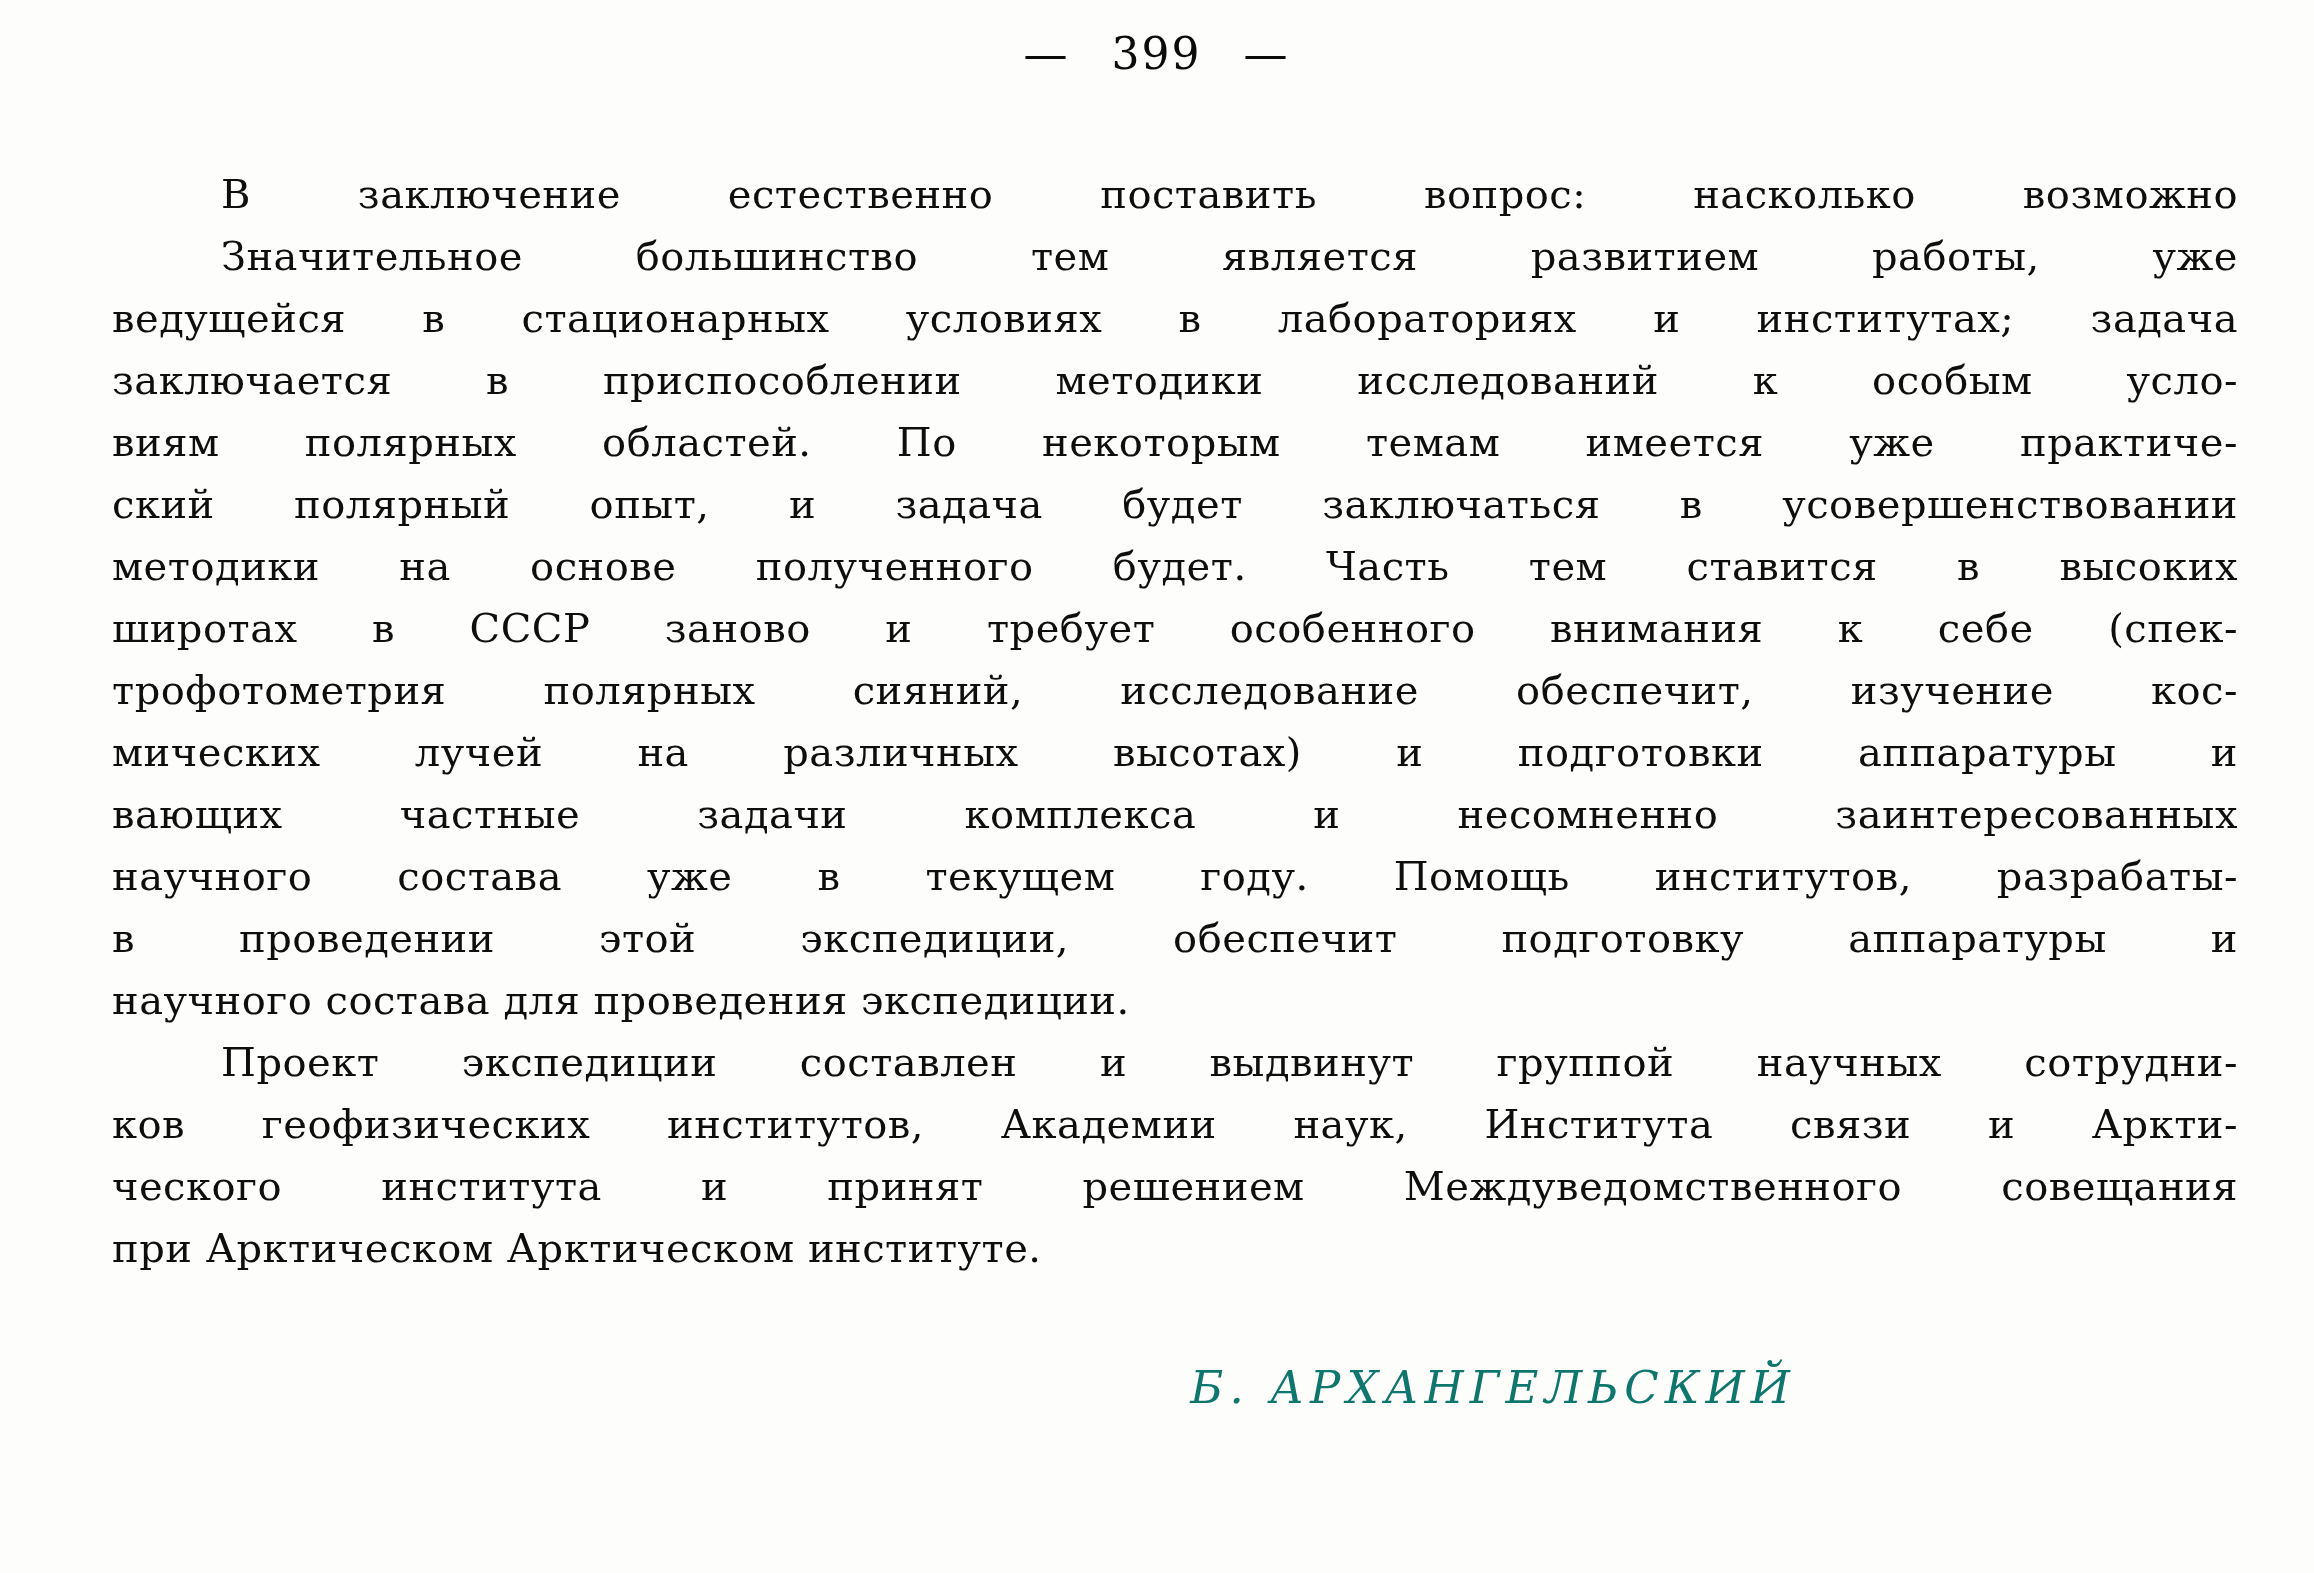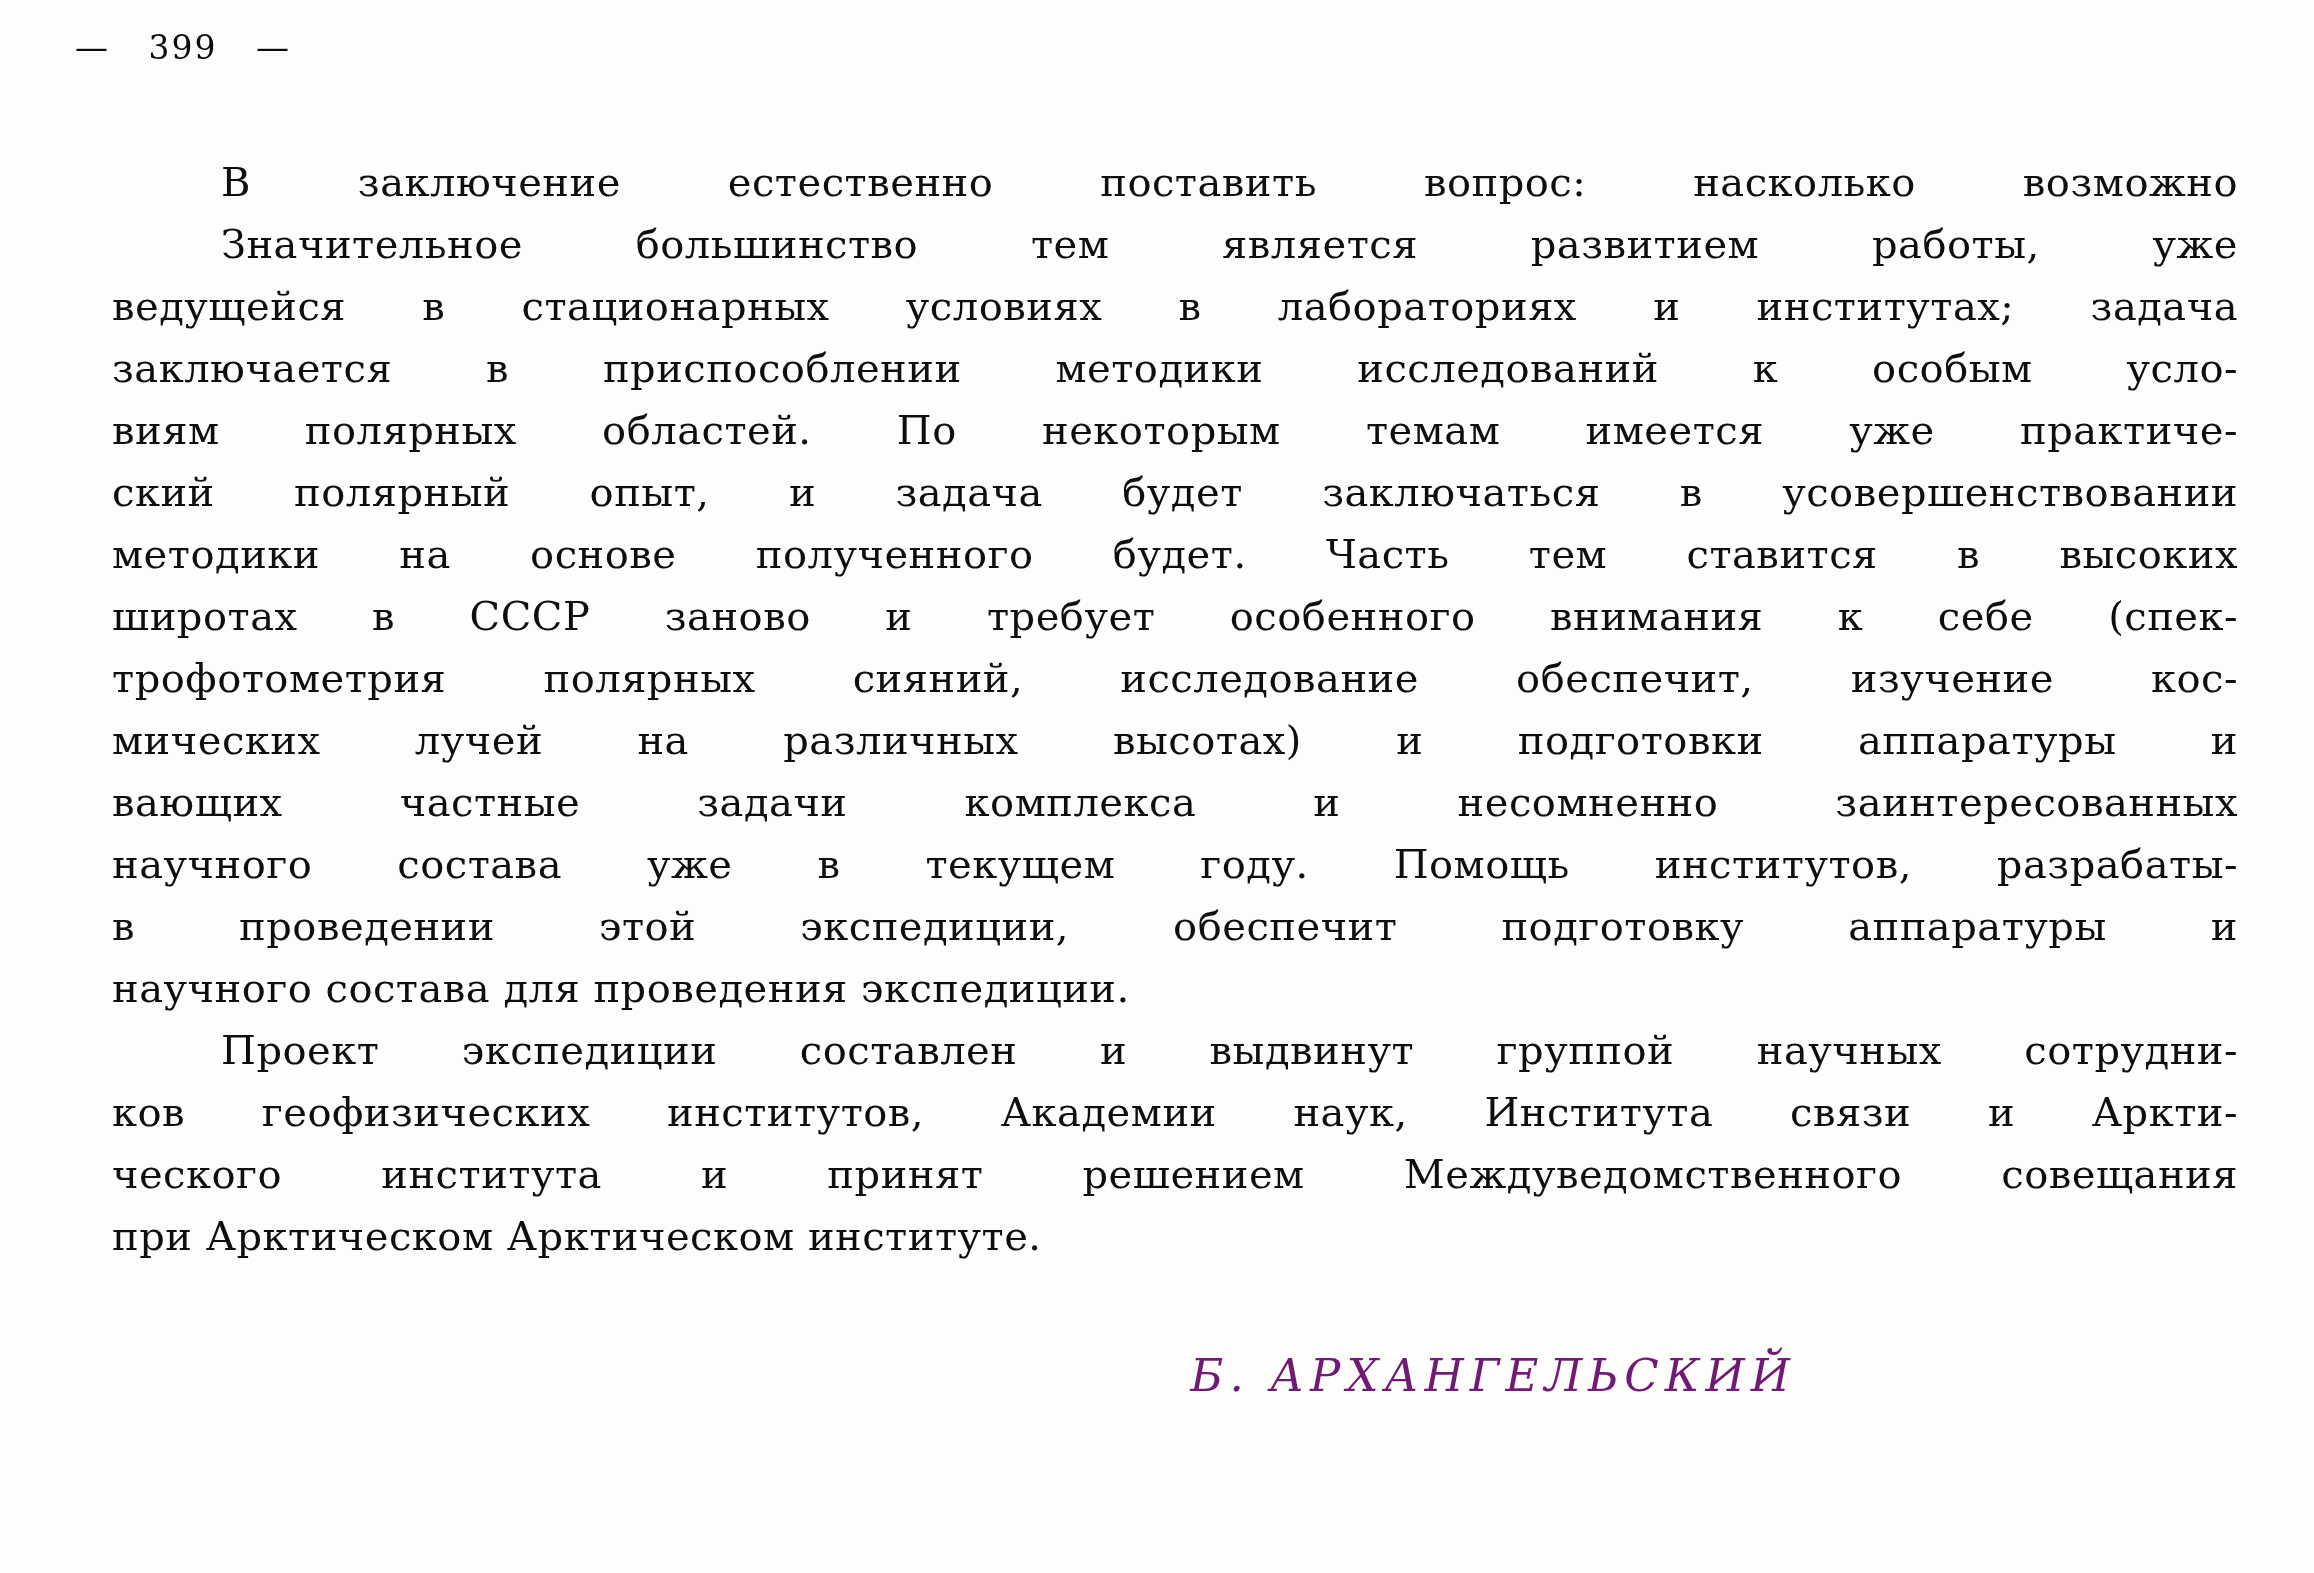"— 399 —" .page-header { font-size: 33px -> 44px; text-align: left -> center }
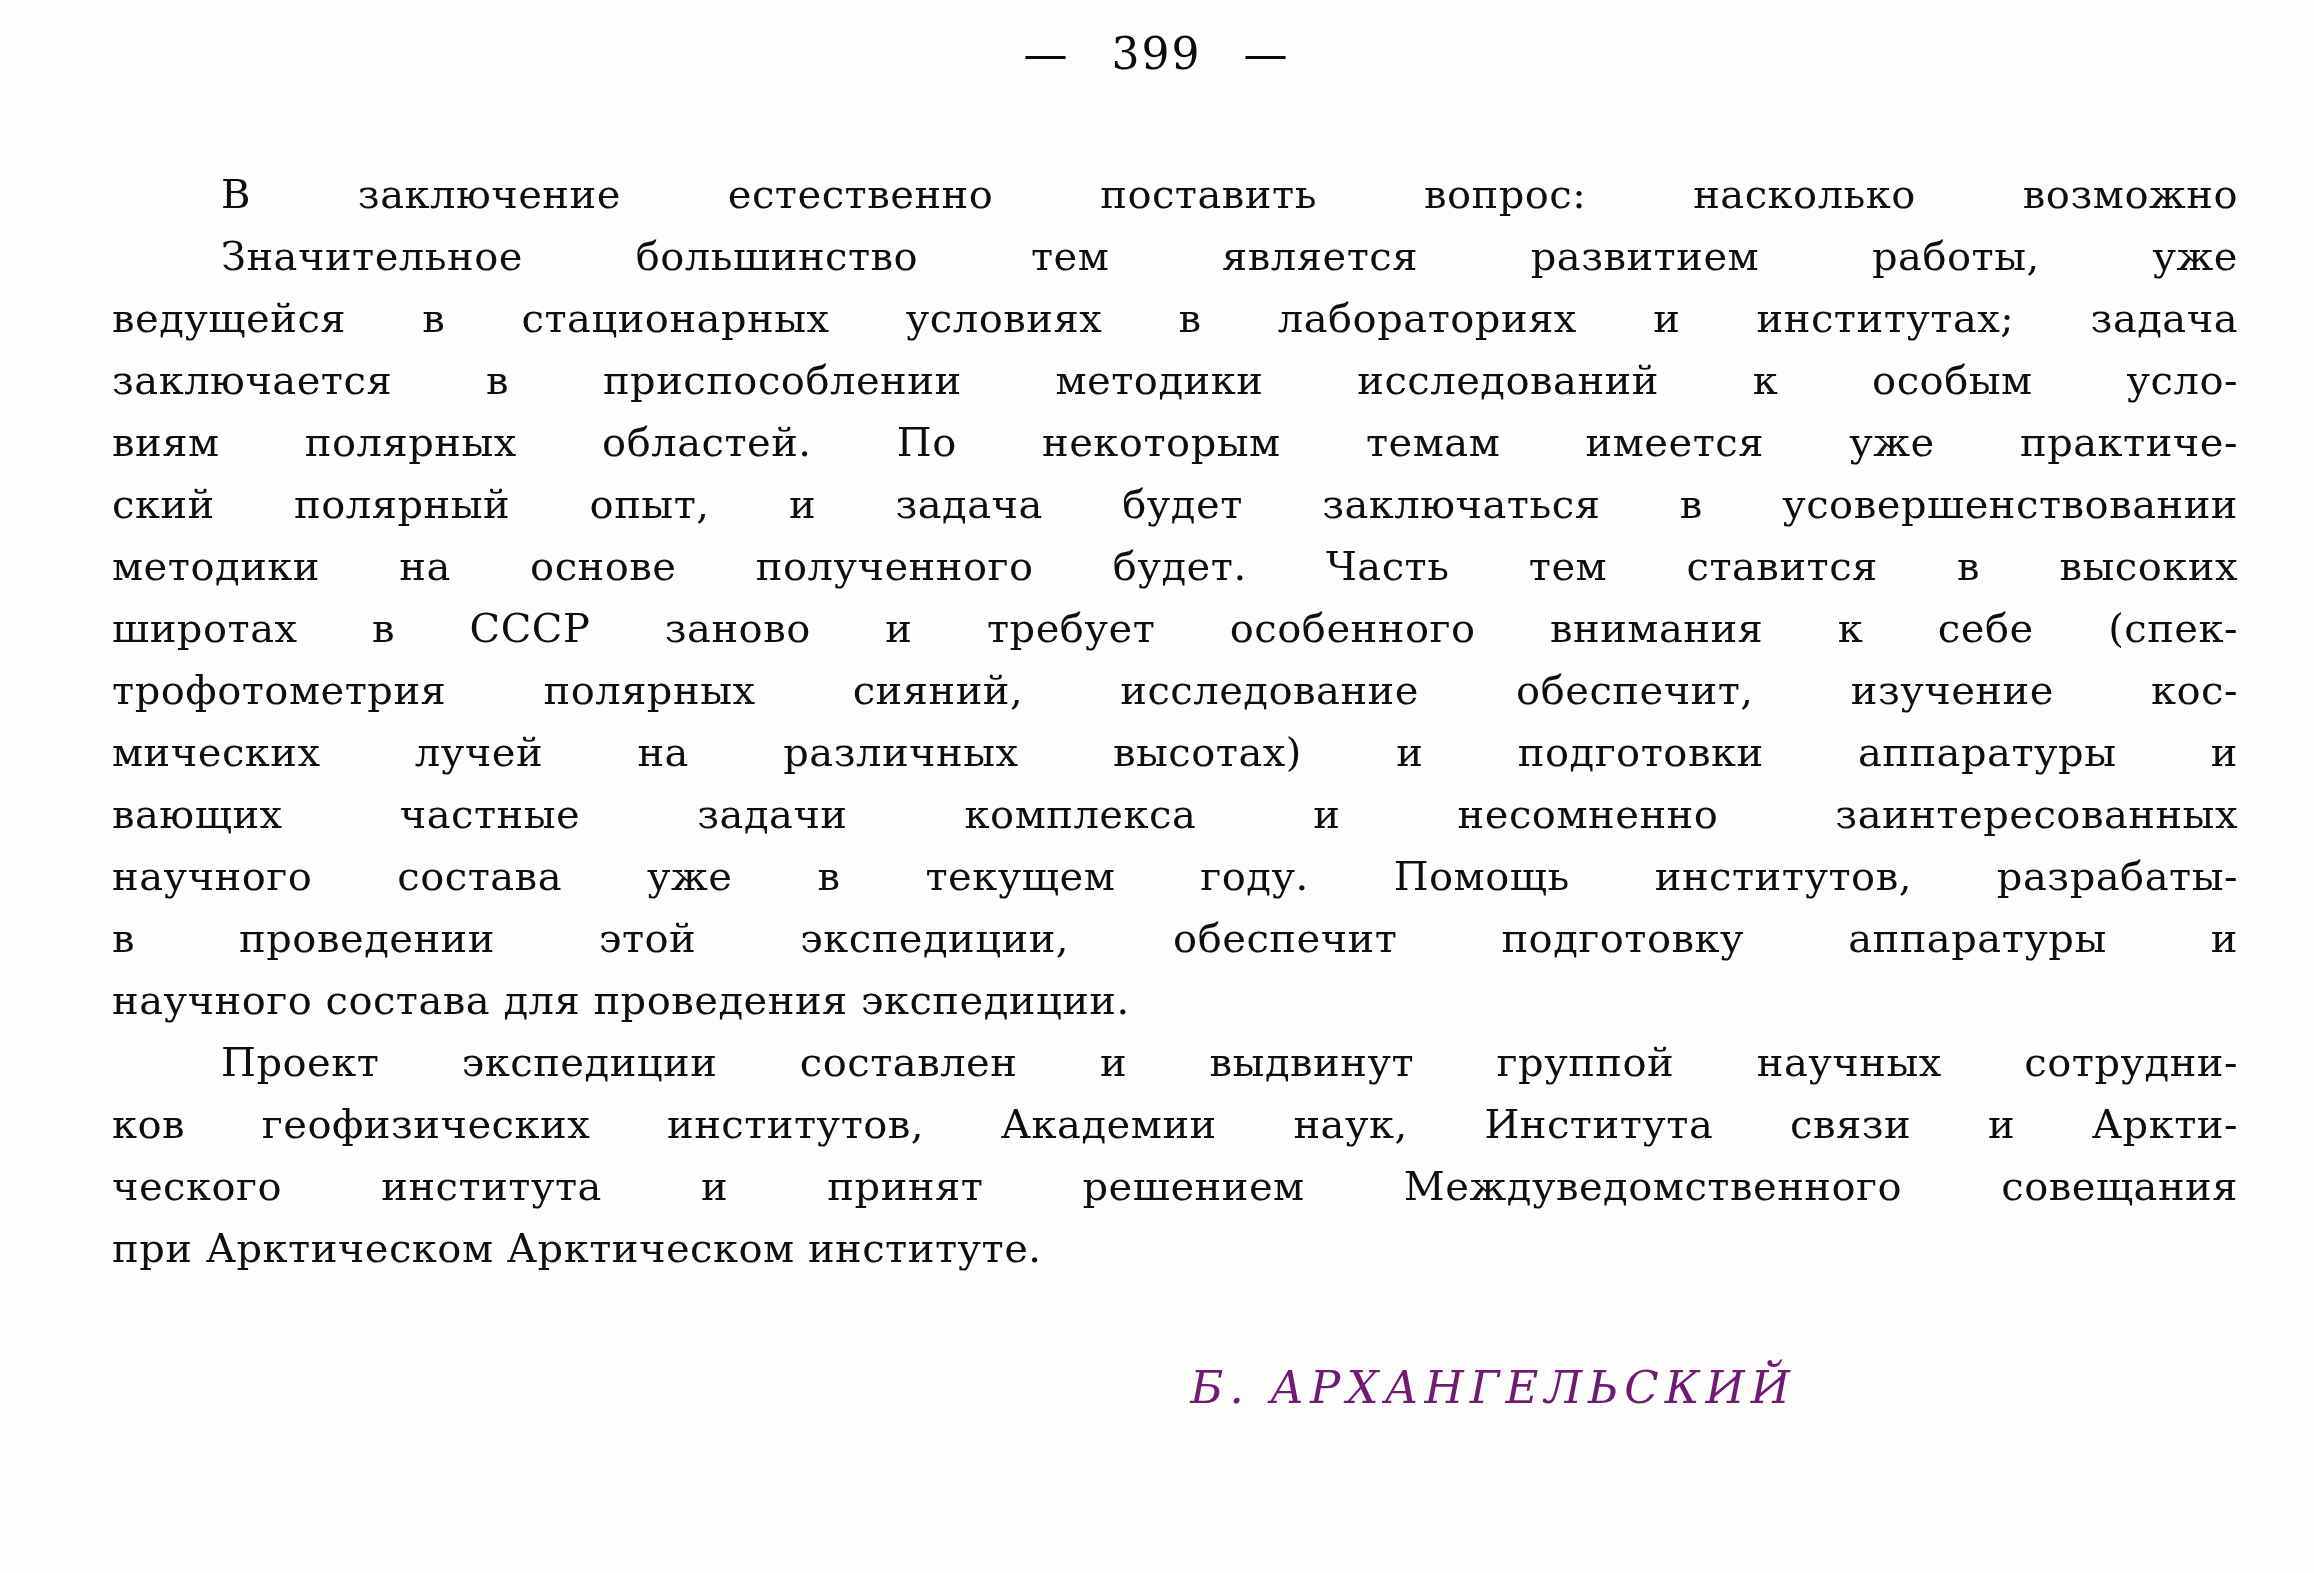"Б. АРХАНГЕЛЬСКИЙ" .signature { color: #701a75 -> #0f766e }
